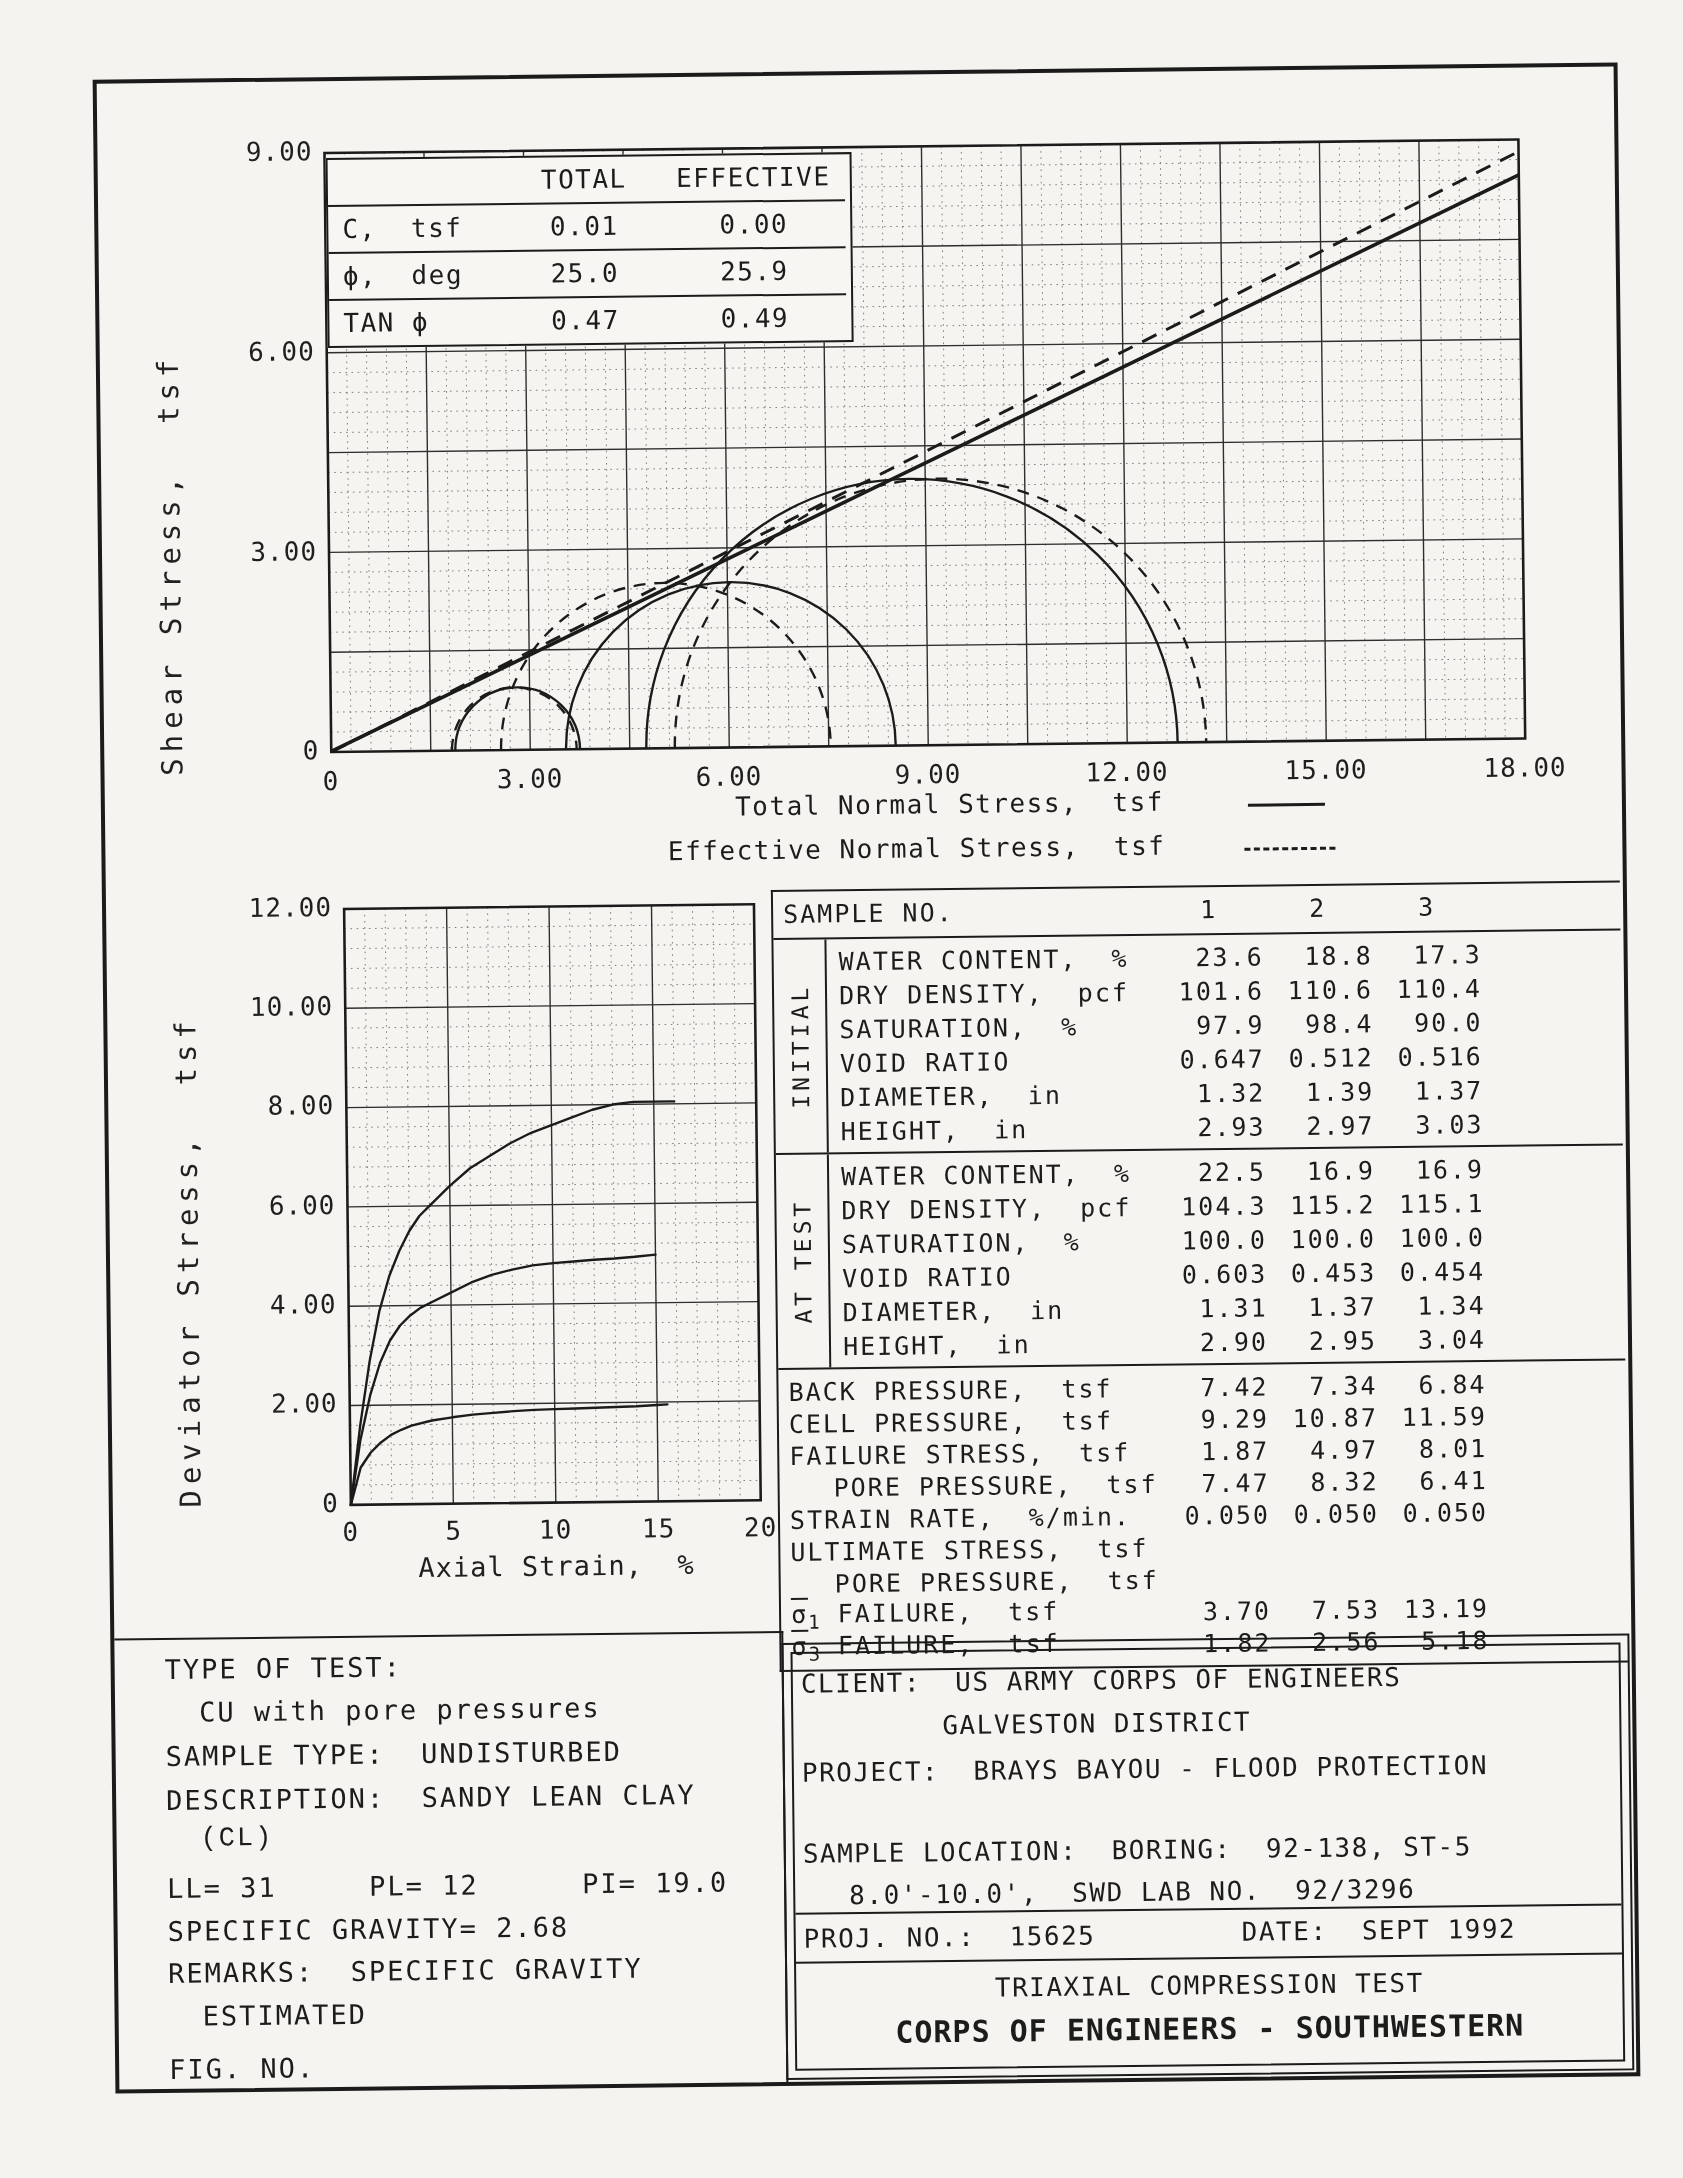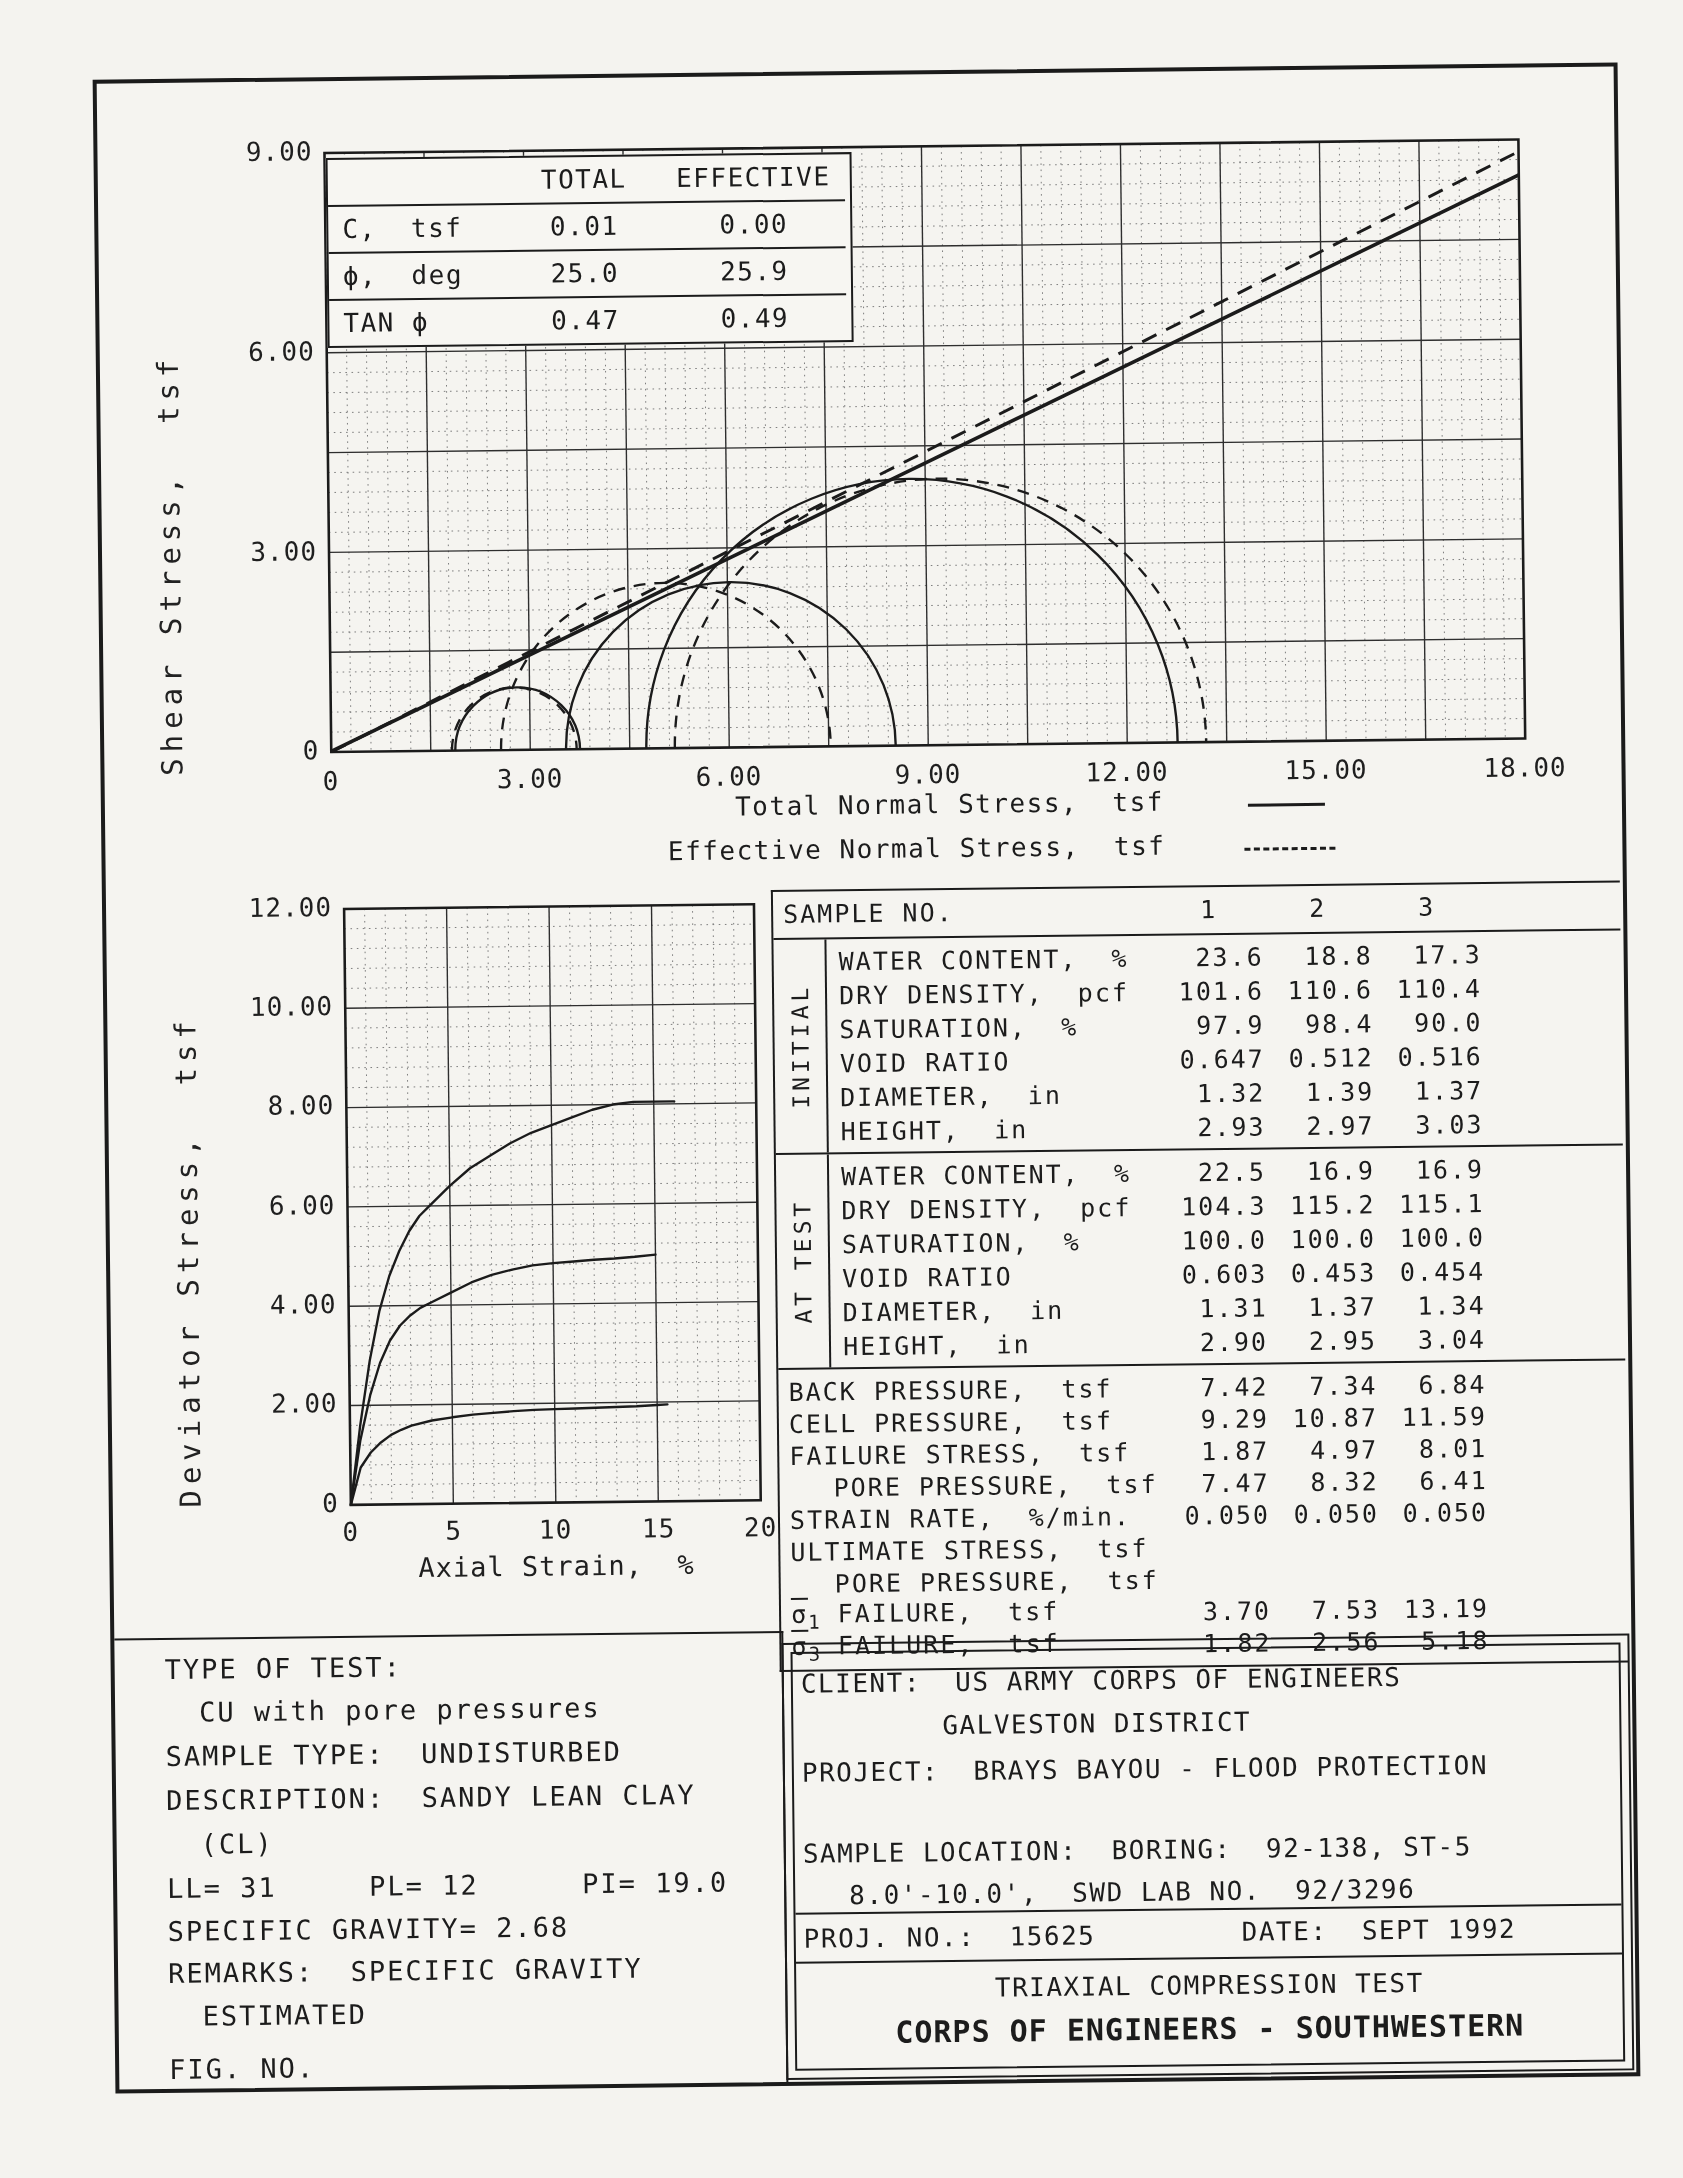"(CL)" div.line { font-family: none -> Liberation Mono, monospace; top: 189px -> 183px }
